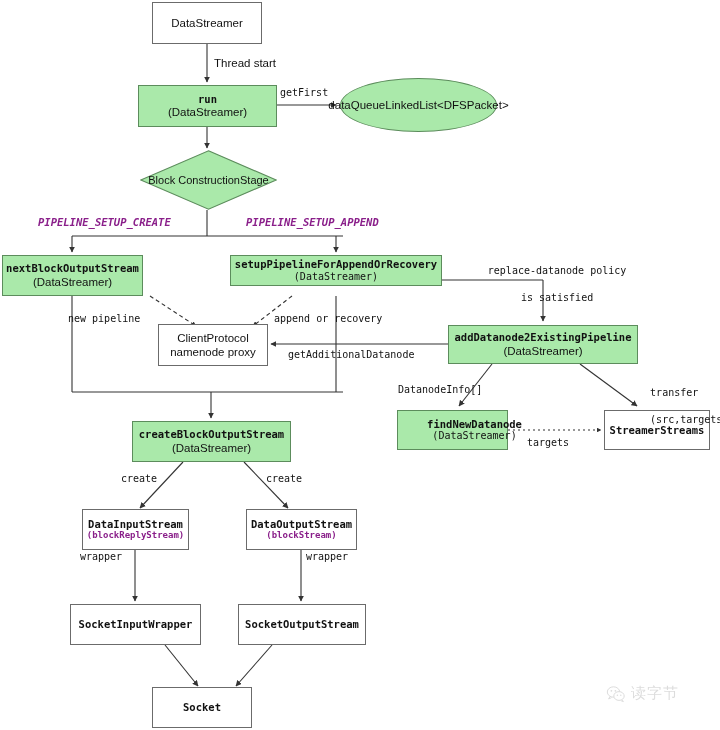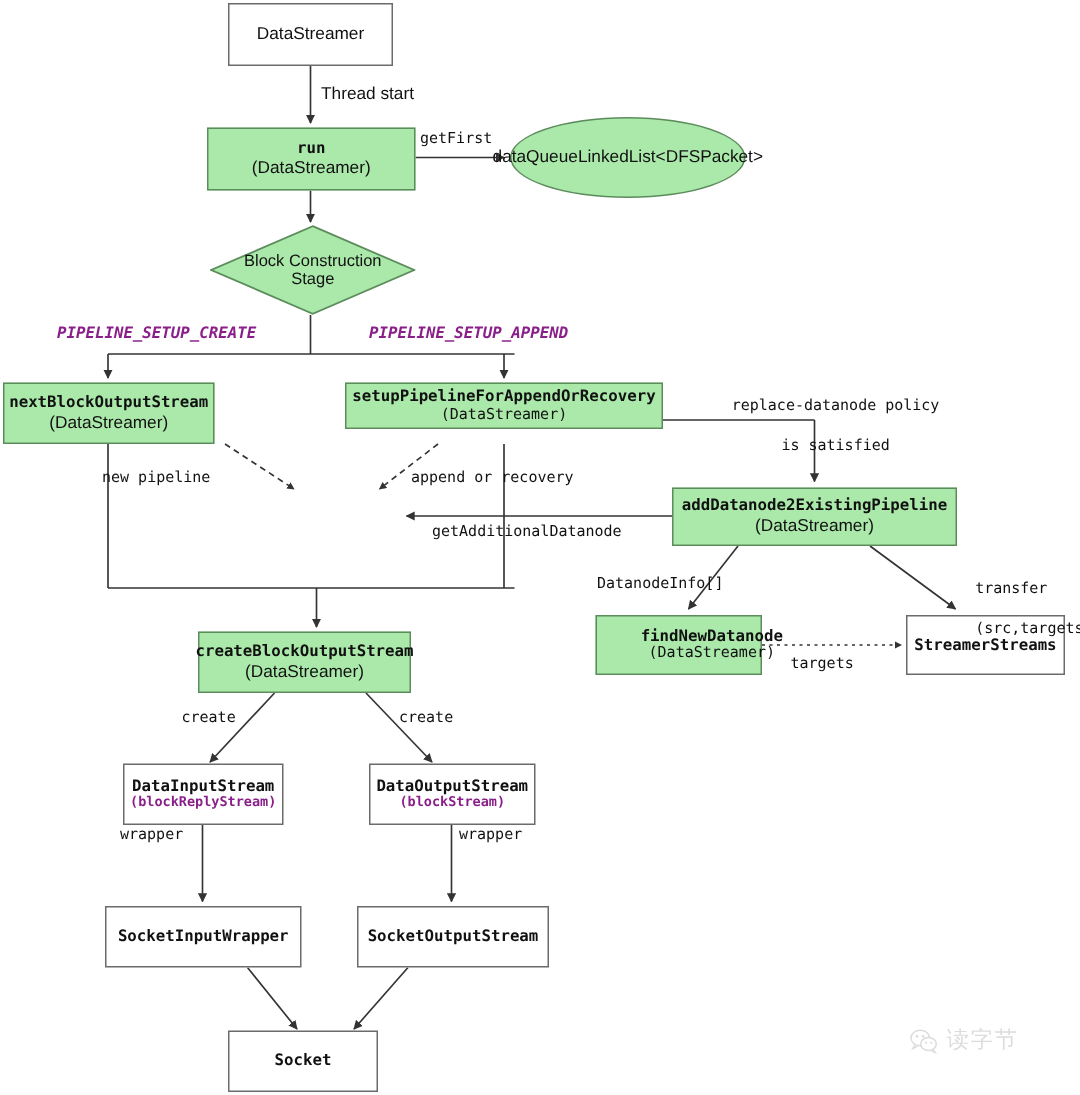"Block Construction" .diamond-wrap .dtext { flex-direction: column -> none }
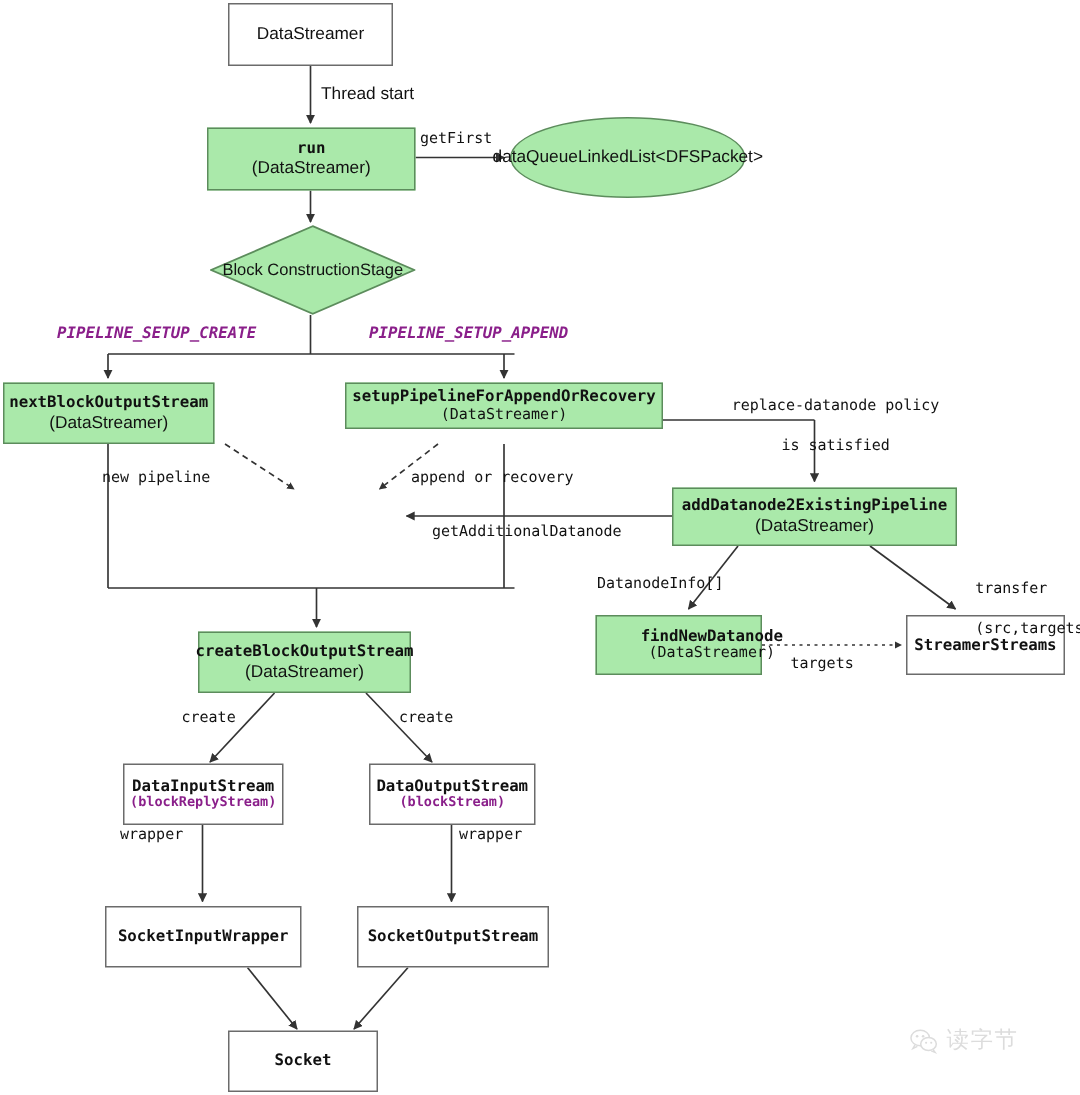"ClientProtocol" div.node { html: none -> <div> <span>ClientProtocol</span> <span>namenode proxy</span> </div> }
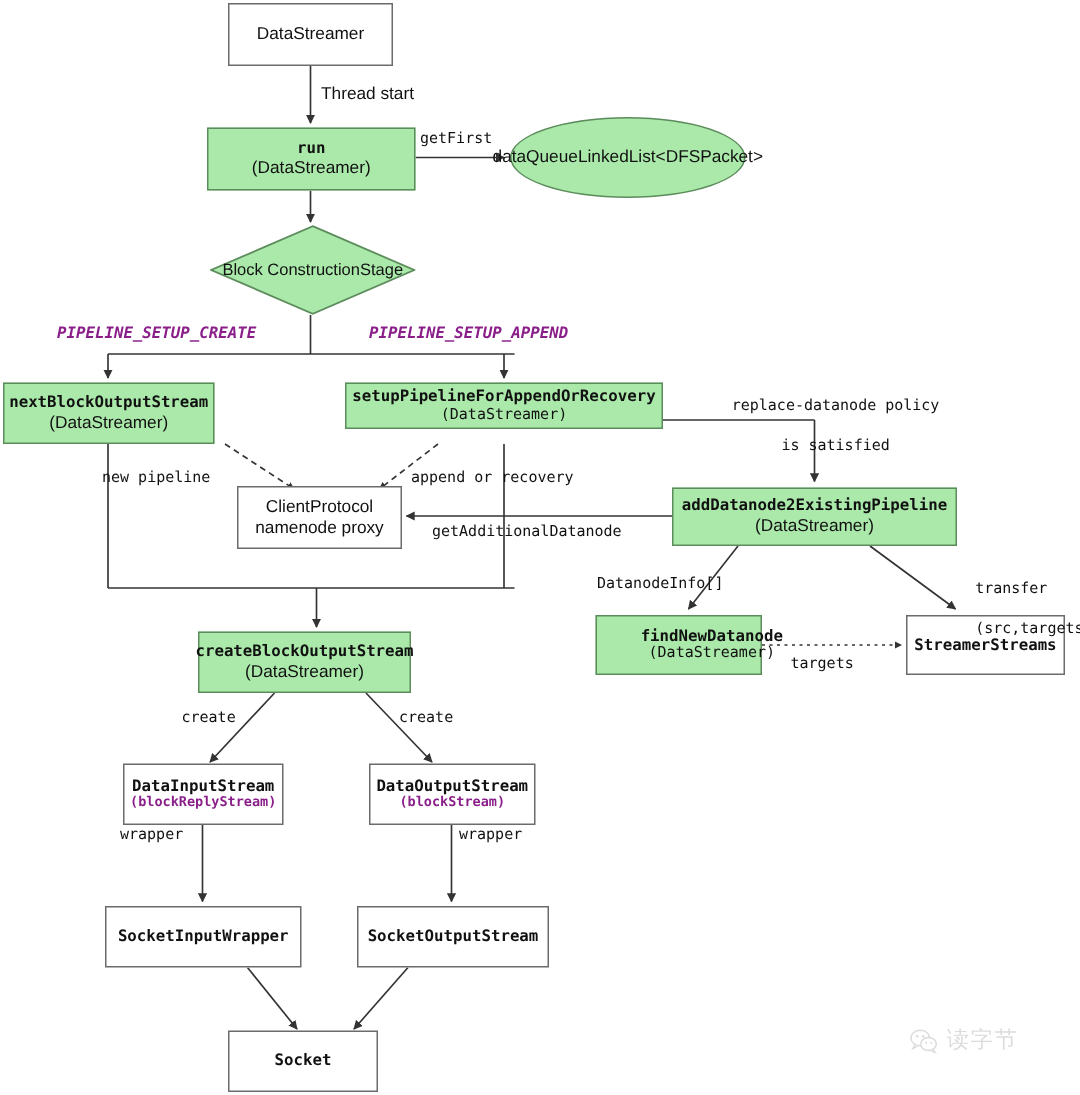"createBlockOutputStream" div.node { width: 142px -> 159px }
